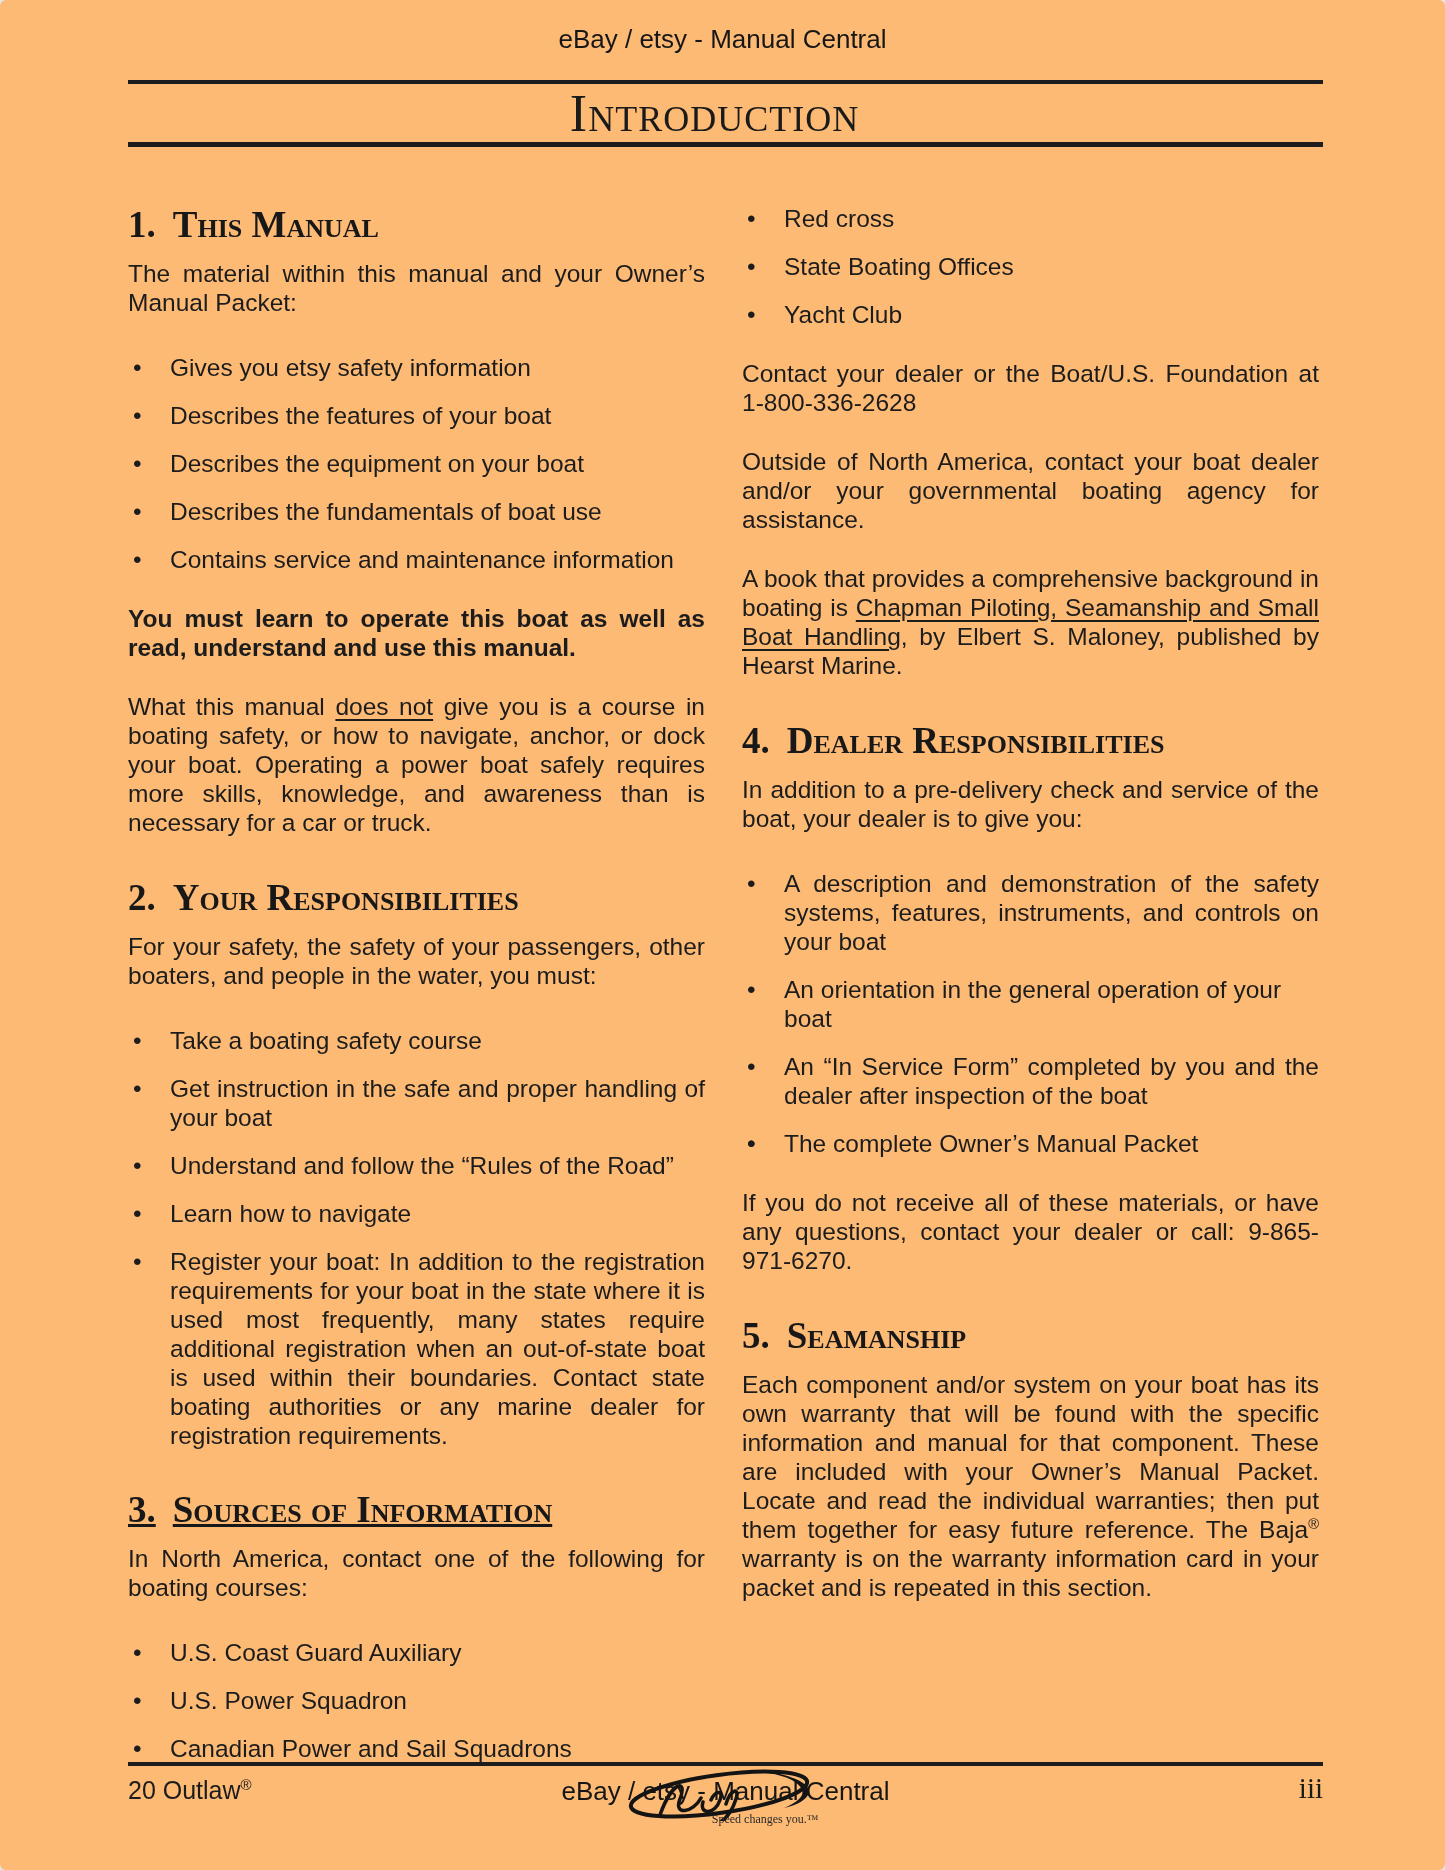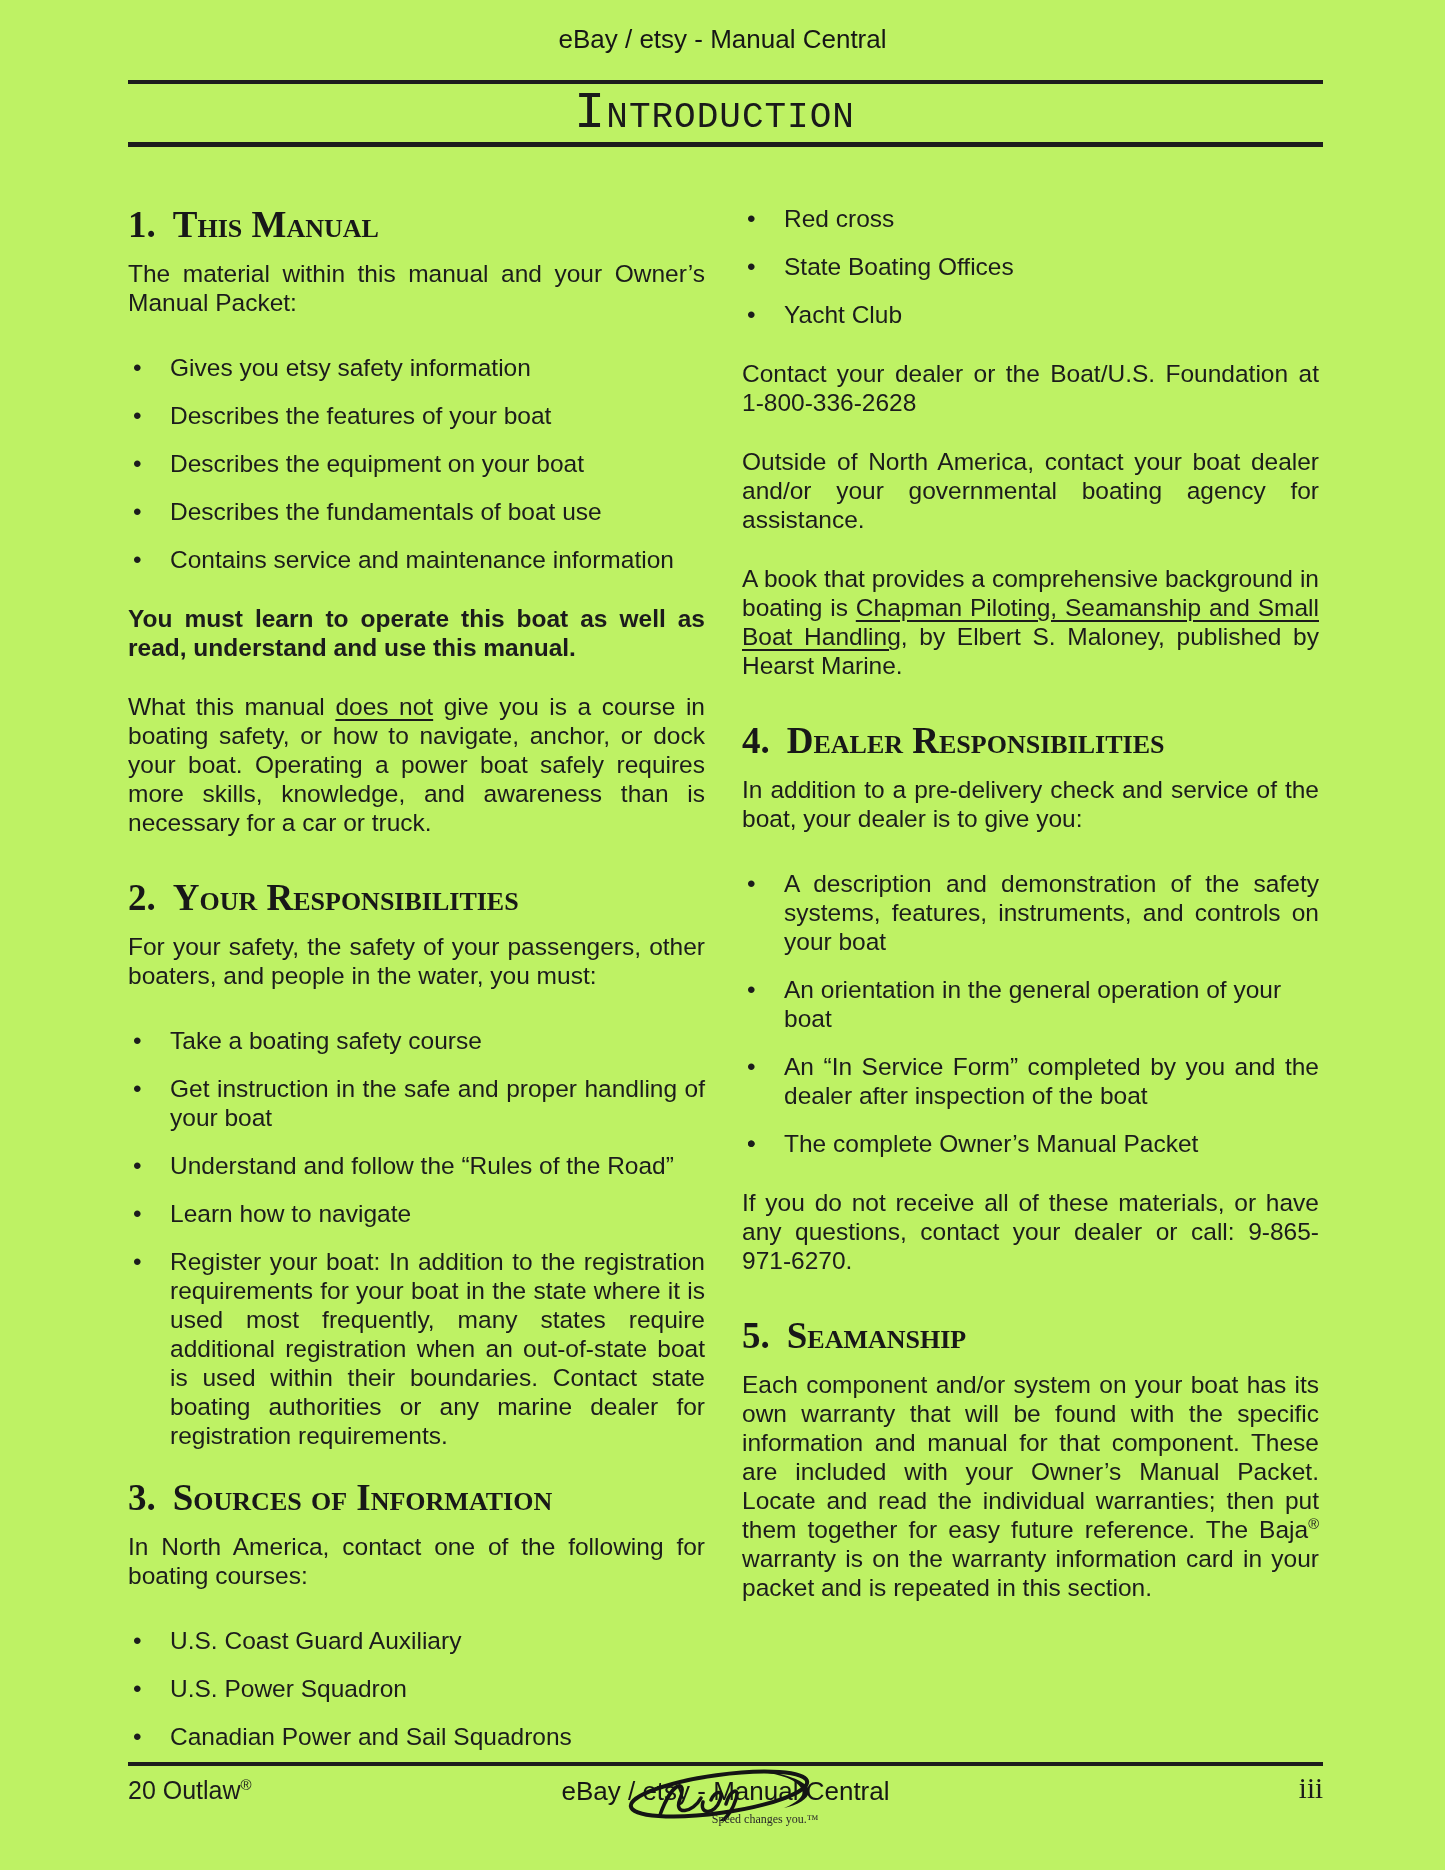"eBay / etsy - Manual" .page { background: #bef264 -> #fdba74; border-radius: none -> 6px }
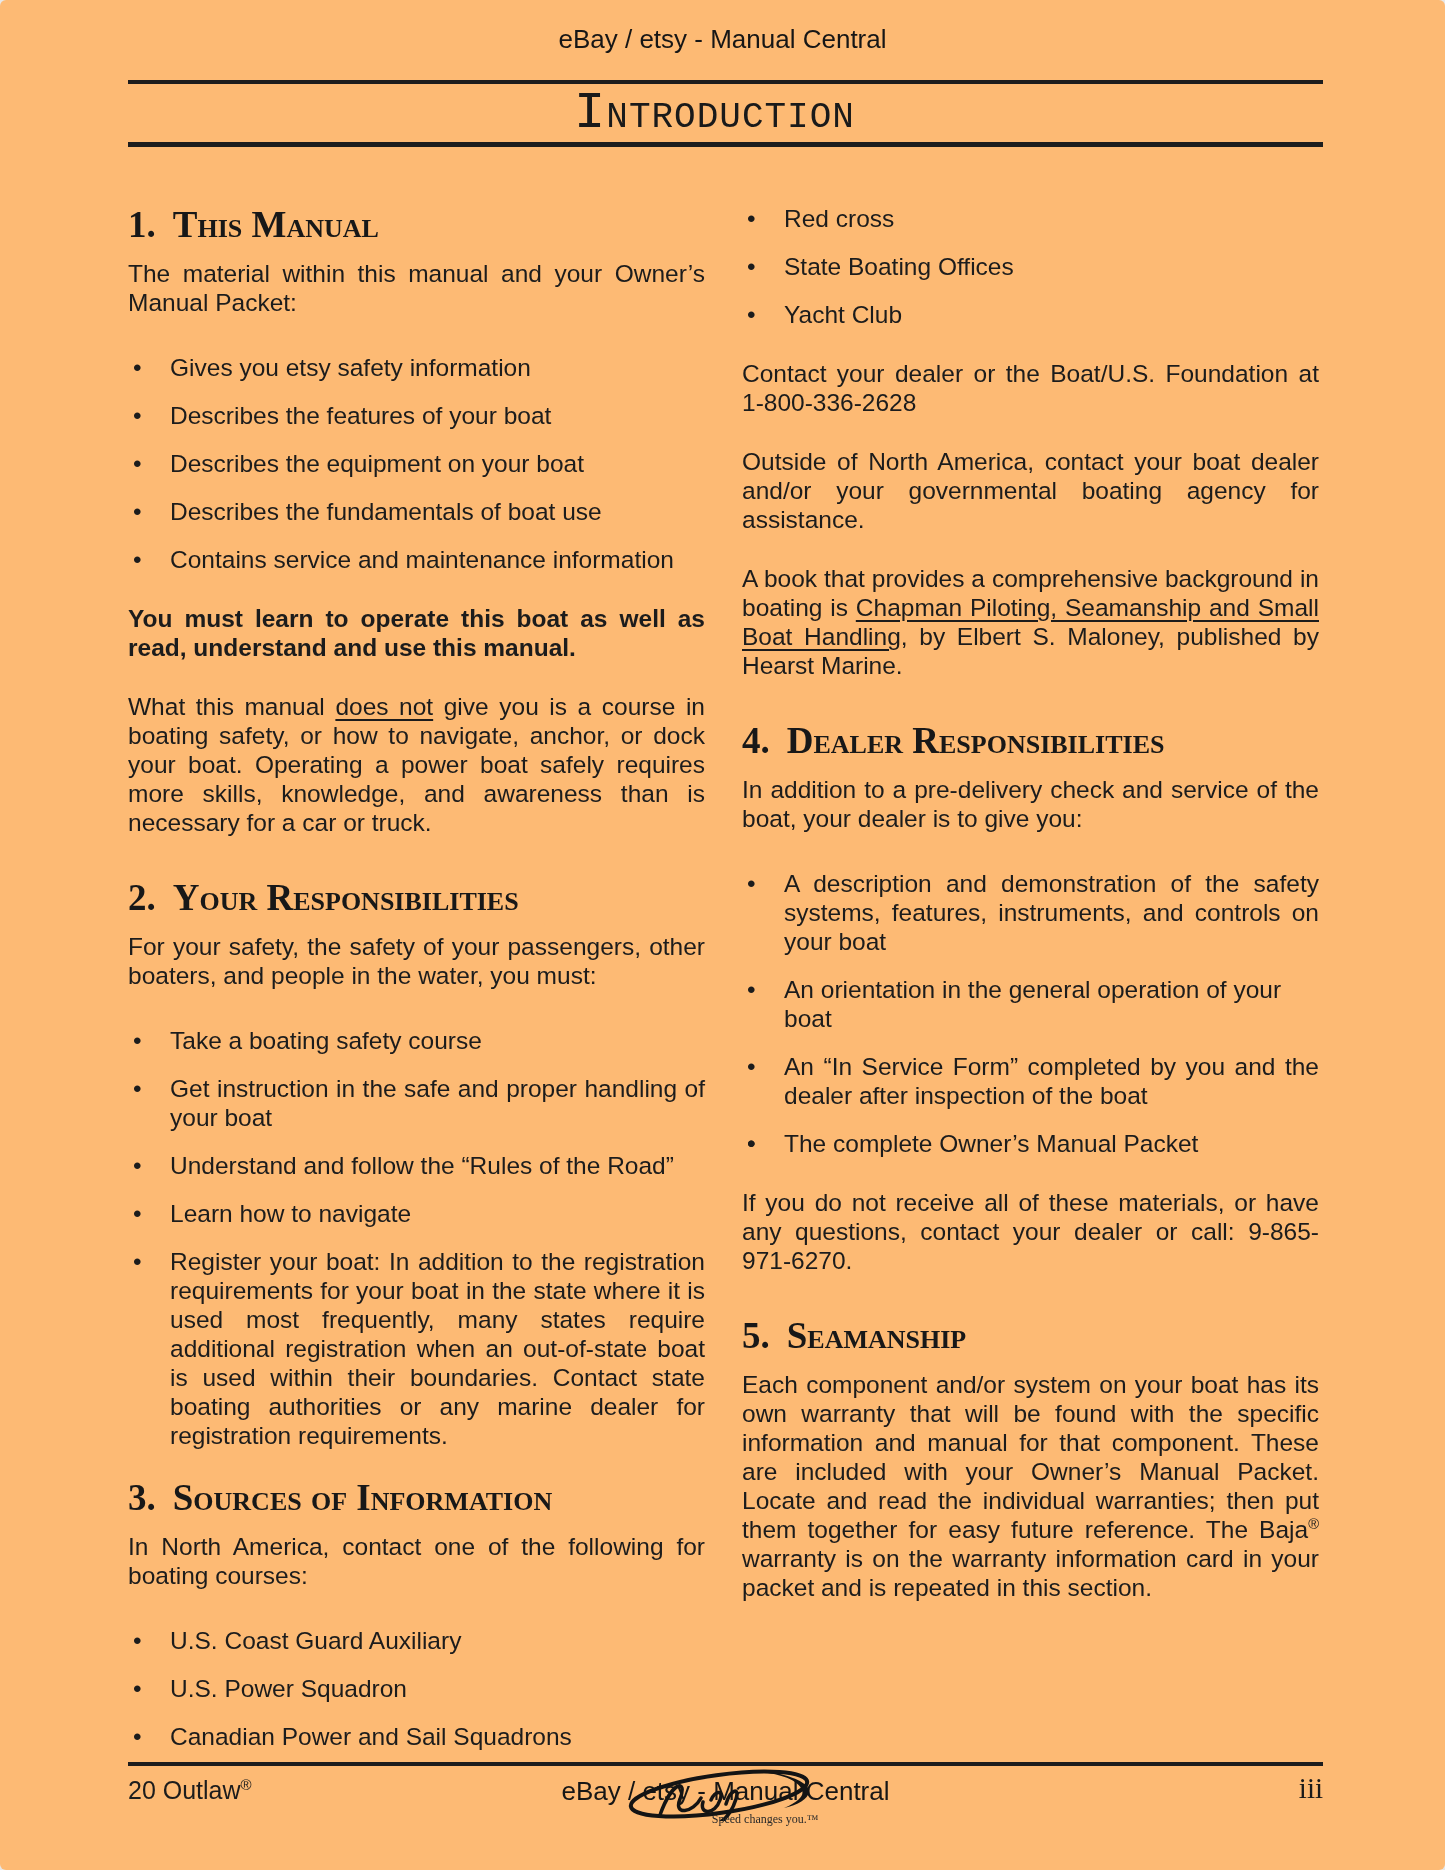"Introduction" .doc-title { font-family: Liberation Mono, monospace -> Liberation Serif, serif }
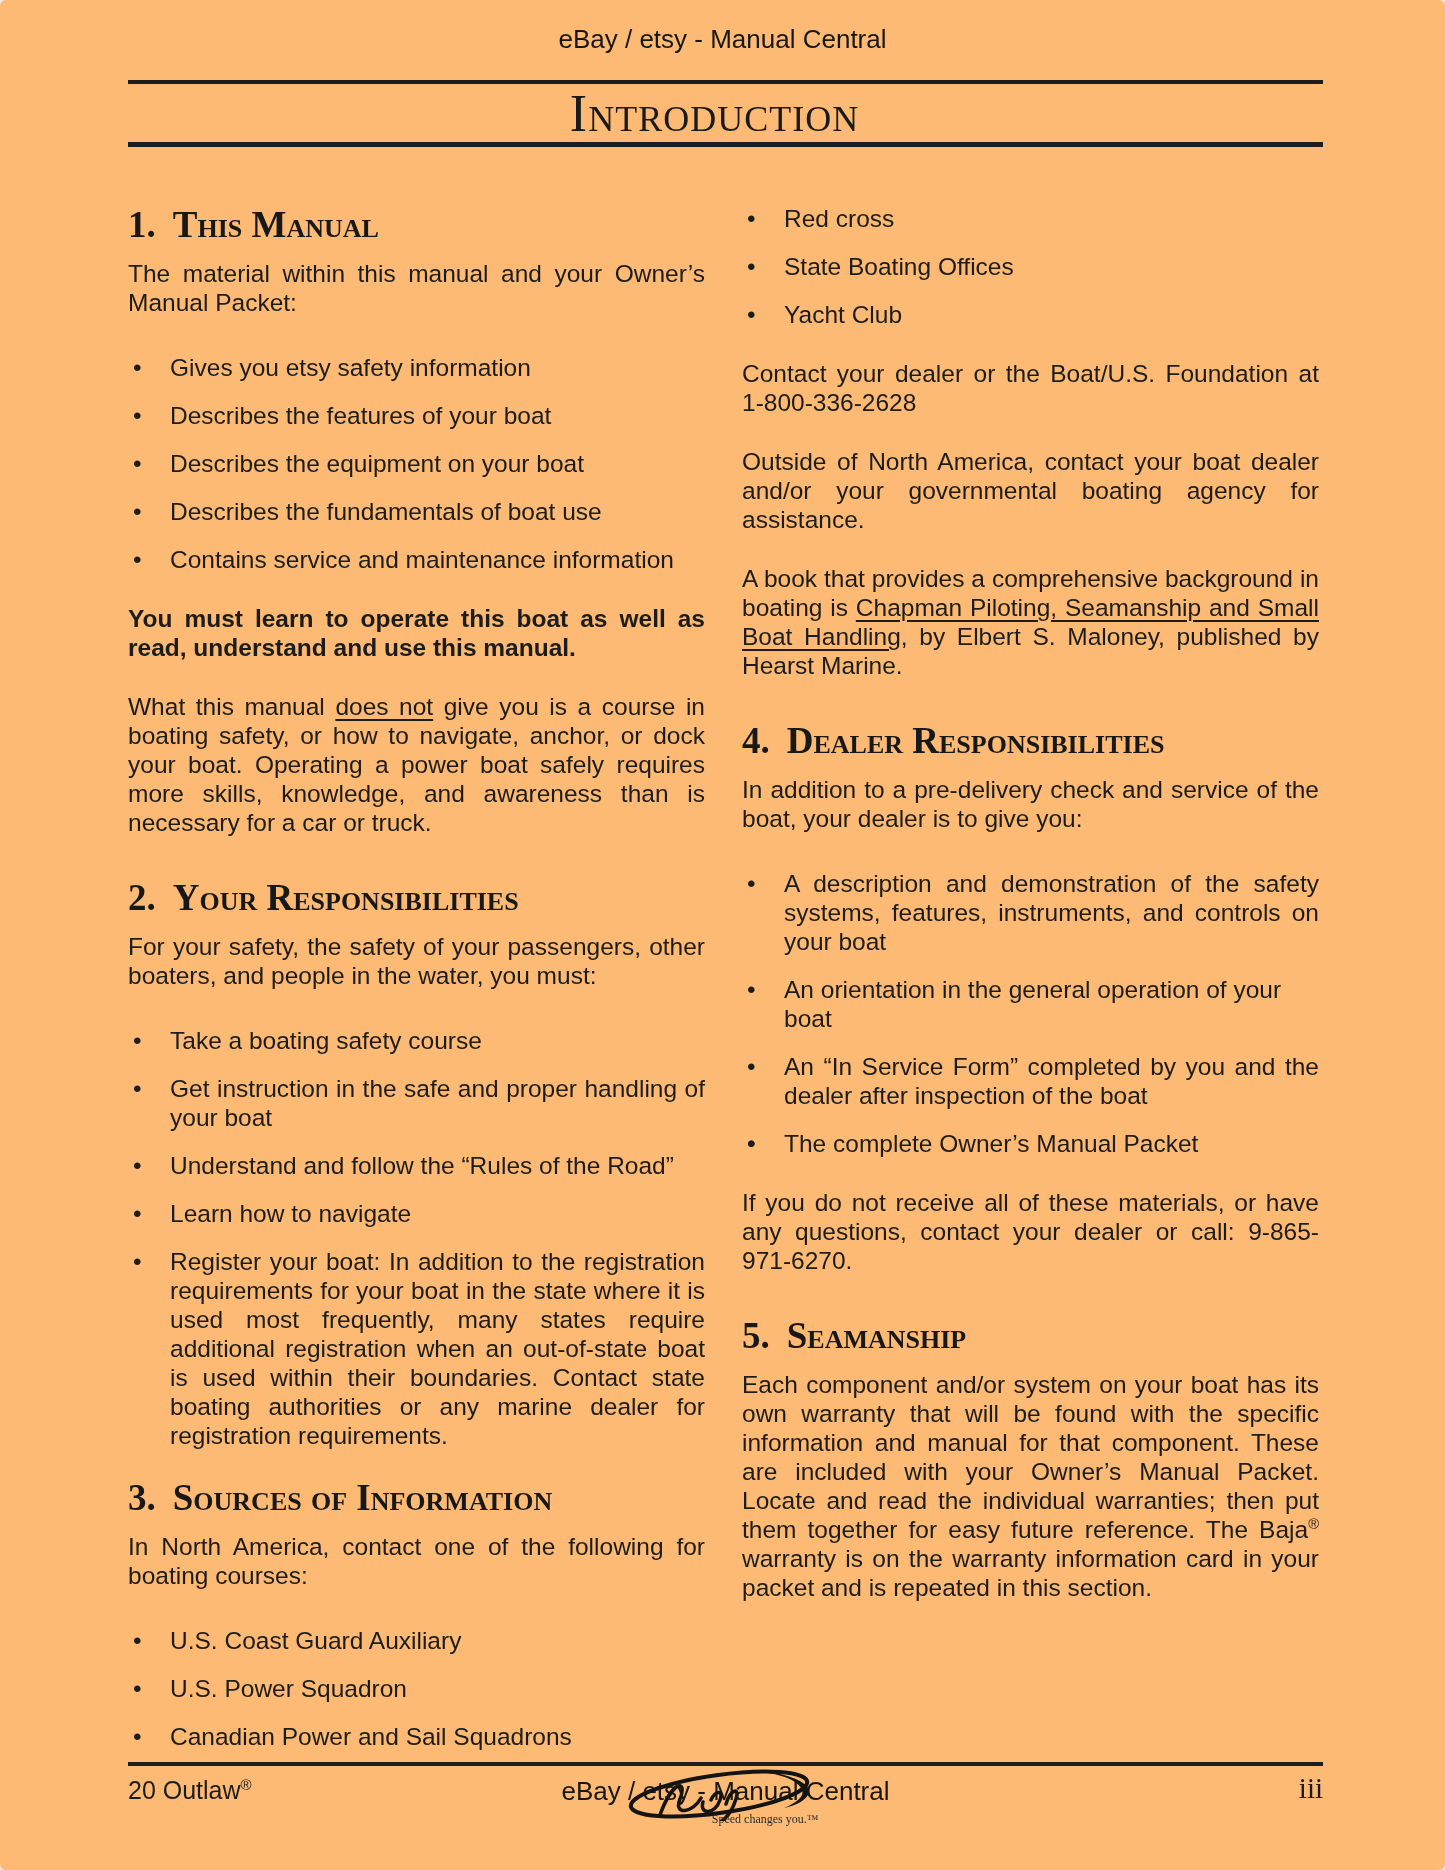"3. Sources of Information" .bullet + .h-sec { margin-top: 27px -> 39px; text-decoration: none -> underline }
